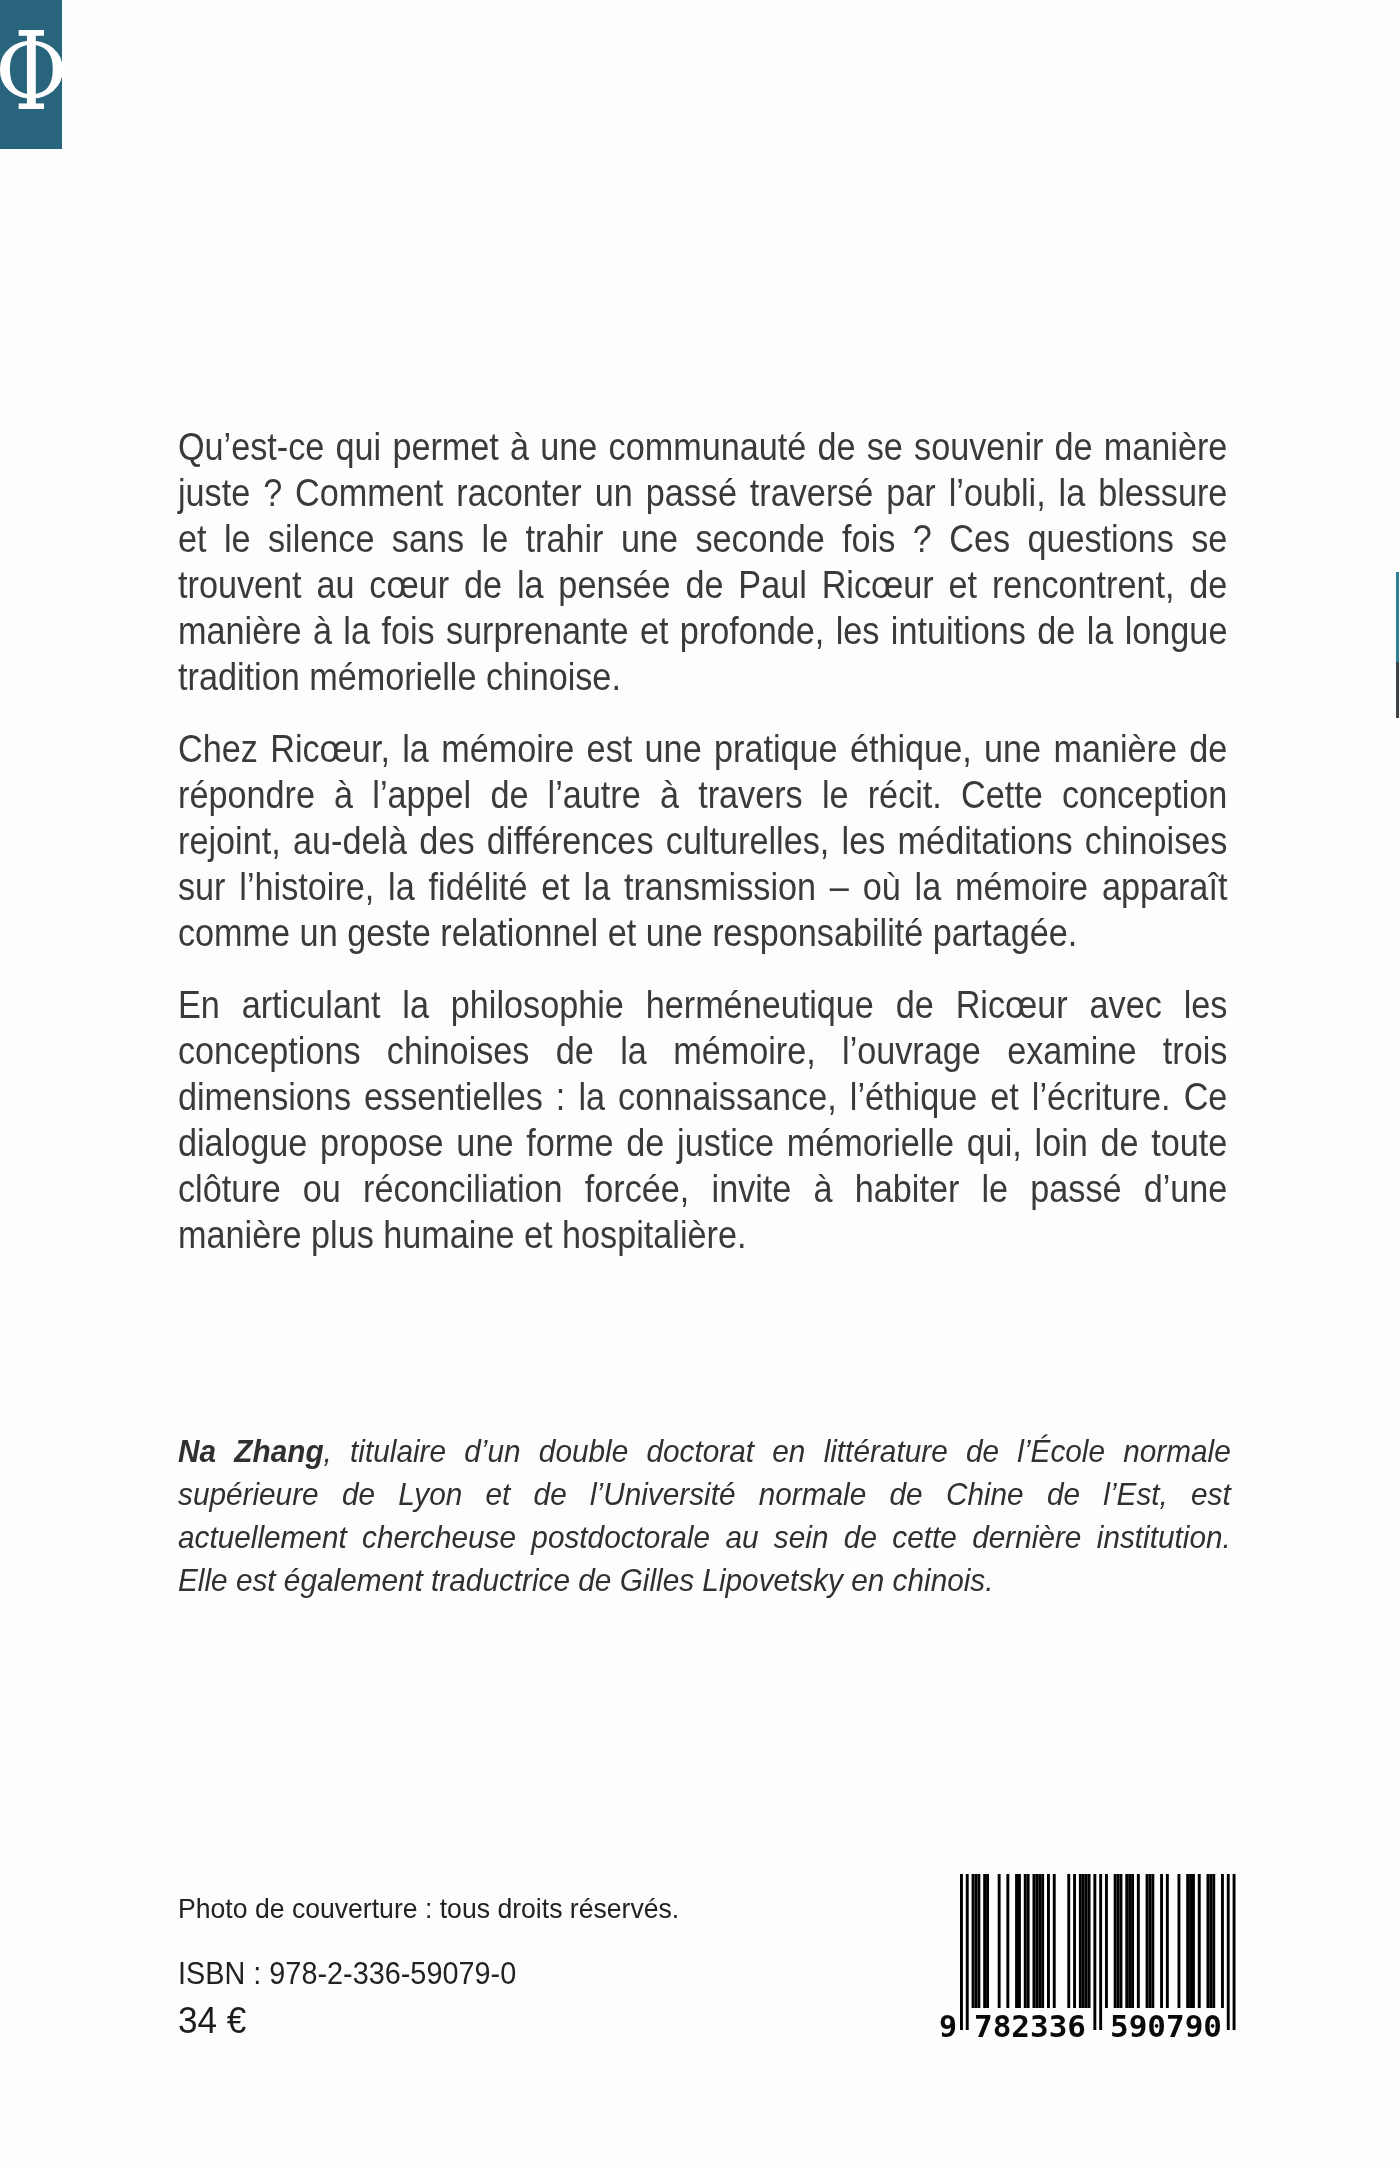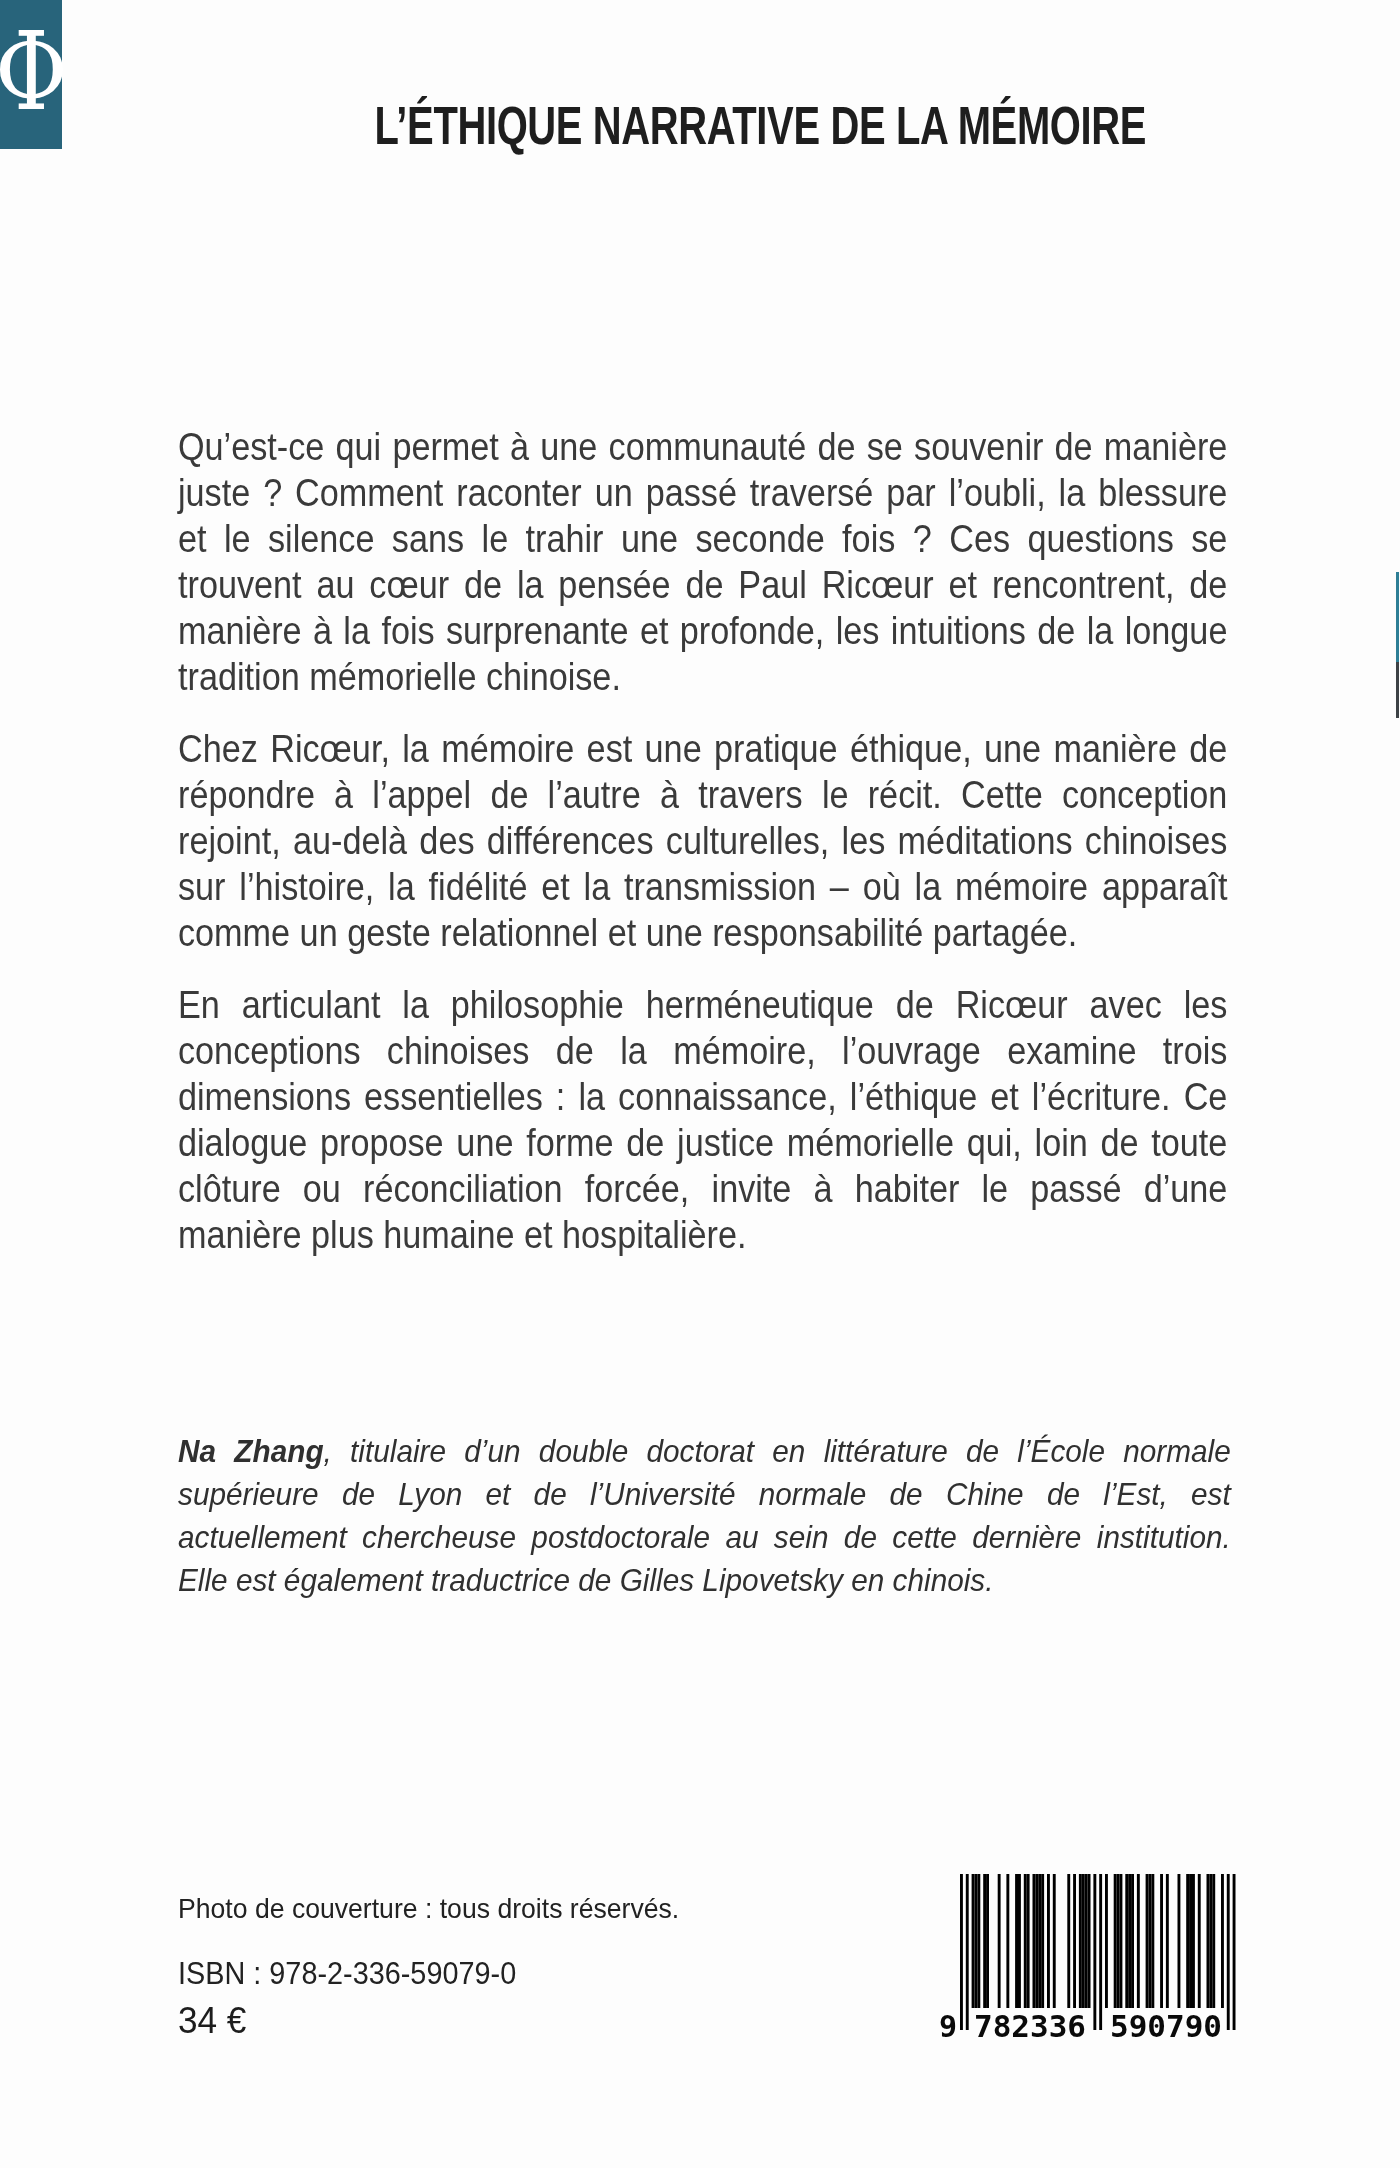"L’ÉTHIQUE NARRATIVE DE LA MÉMOIRE" div.title-wrap { html: <div> <span>L’ÉTHIQUE NARRATIVE DE LA MÉMOIRE</span> </div> -> none }
